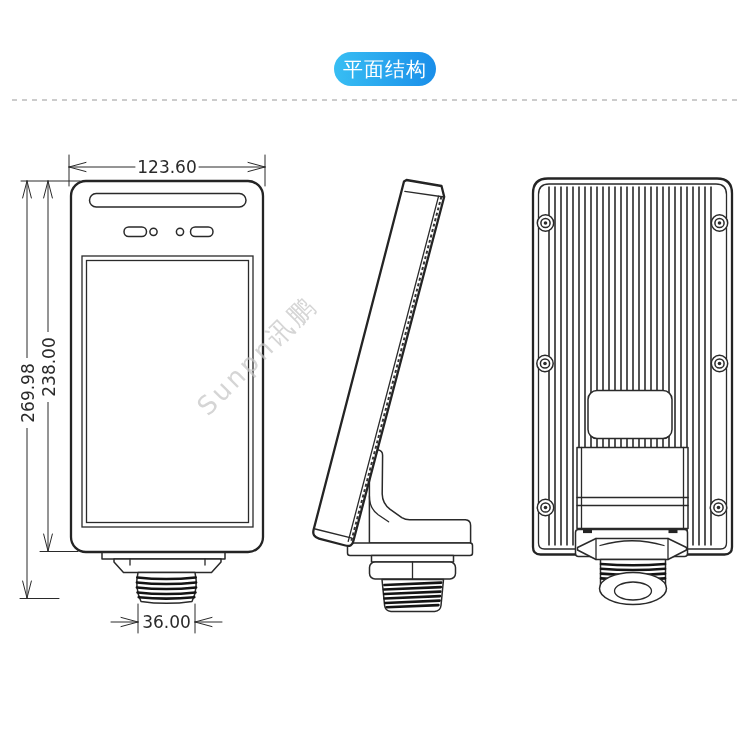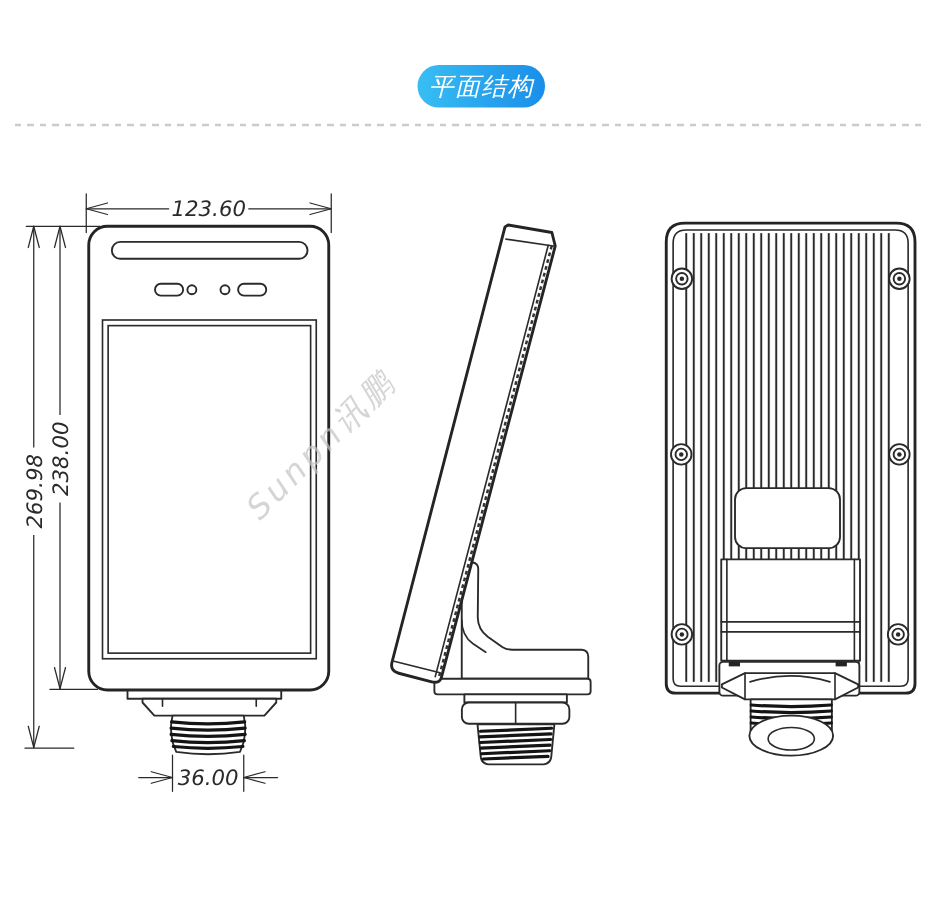"平面结构" .page { font-style: italic -> none }
